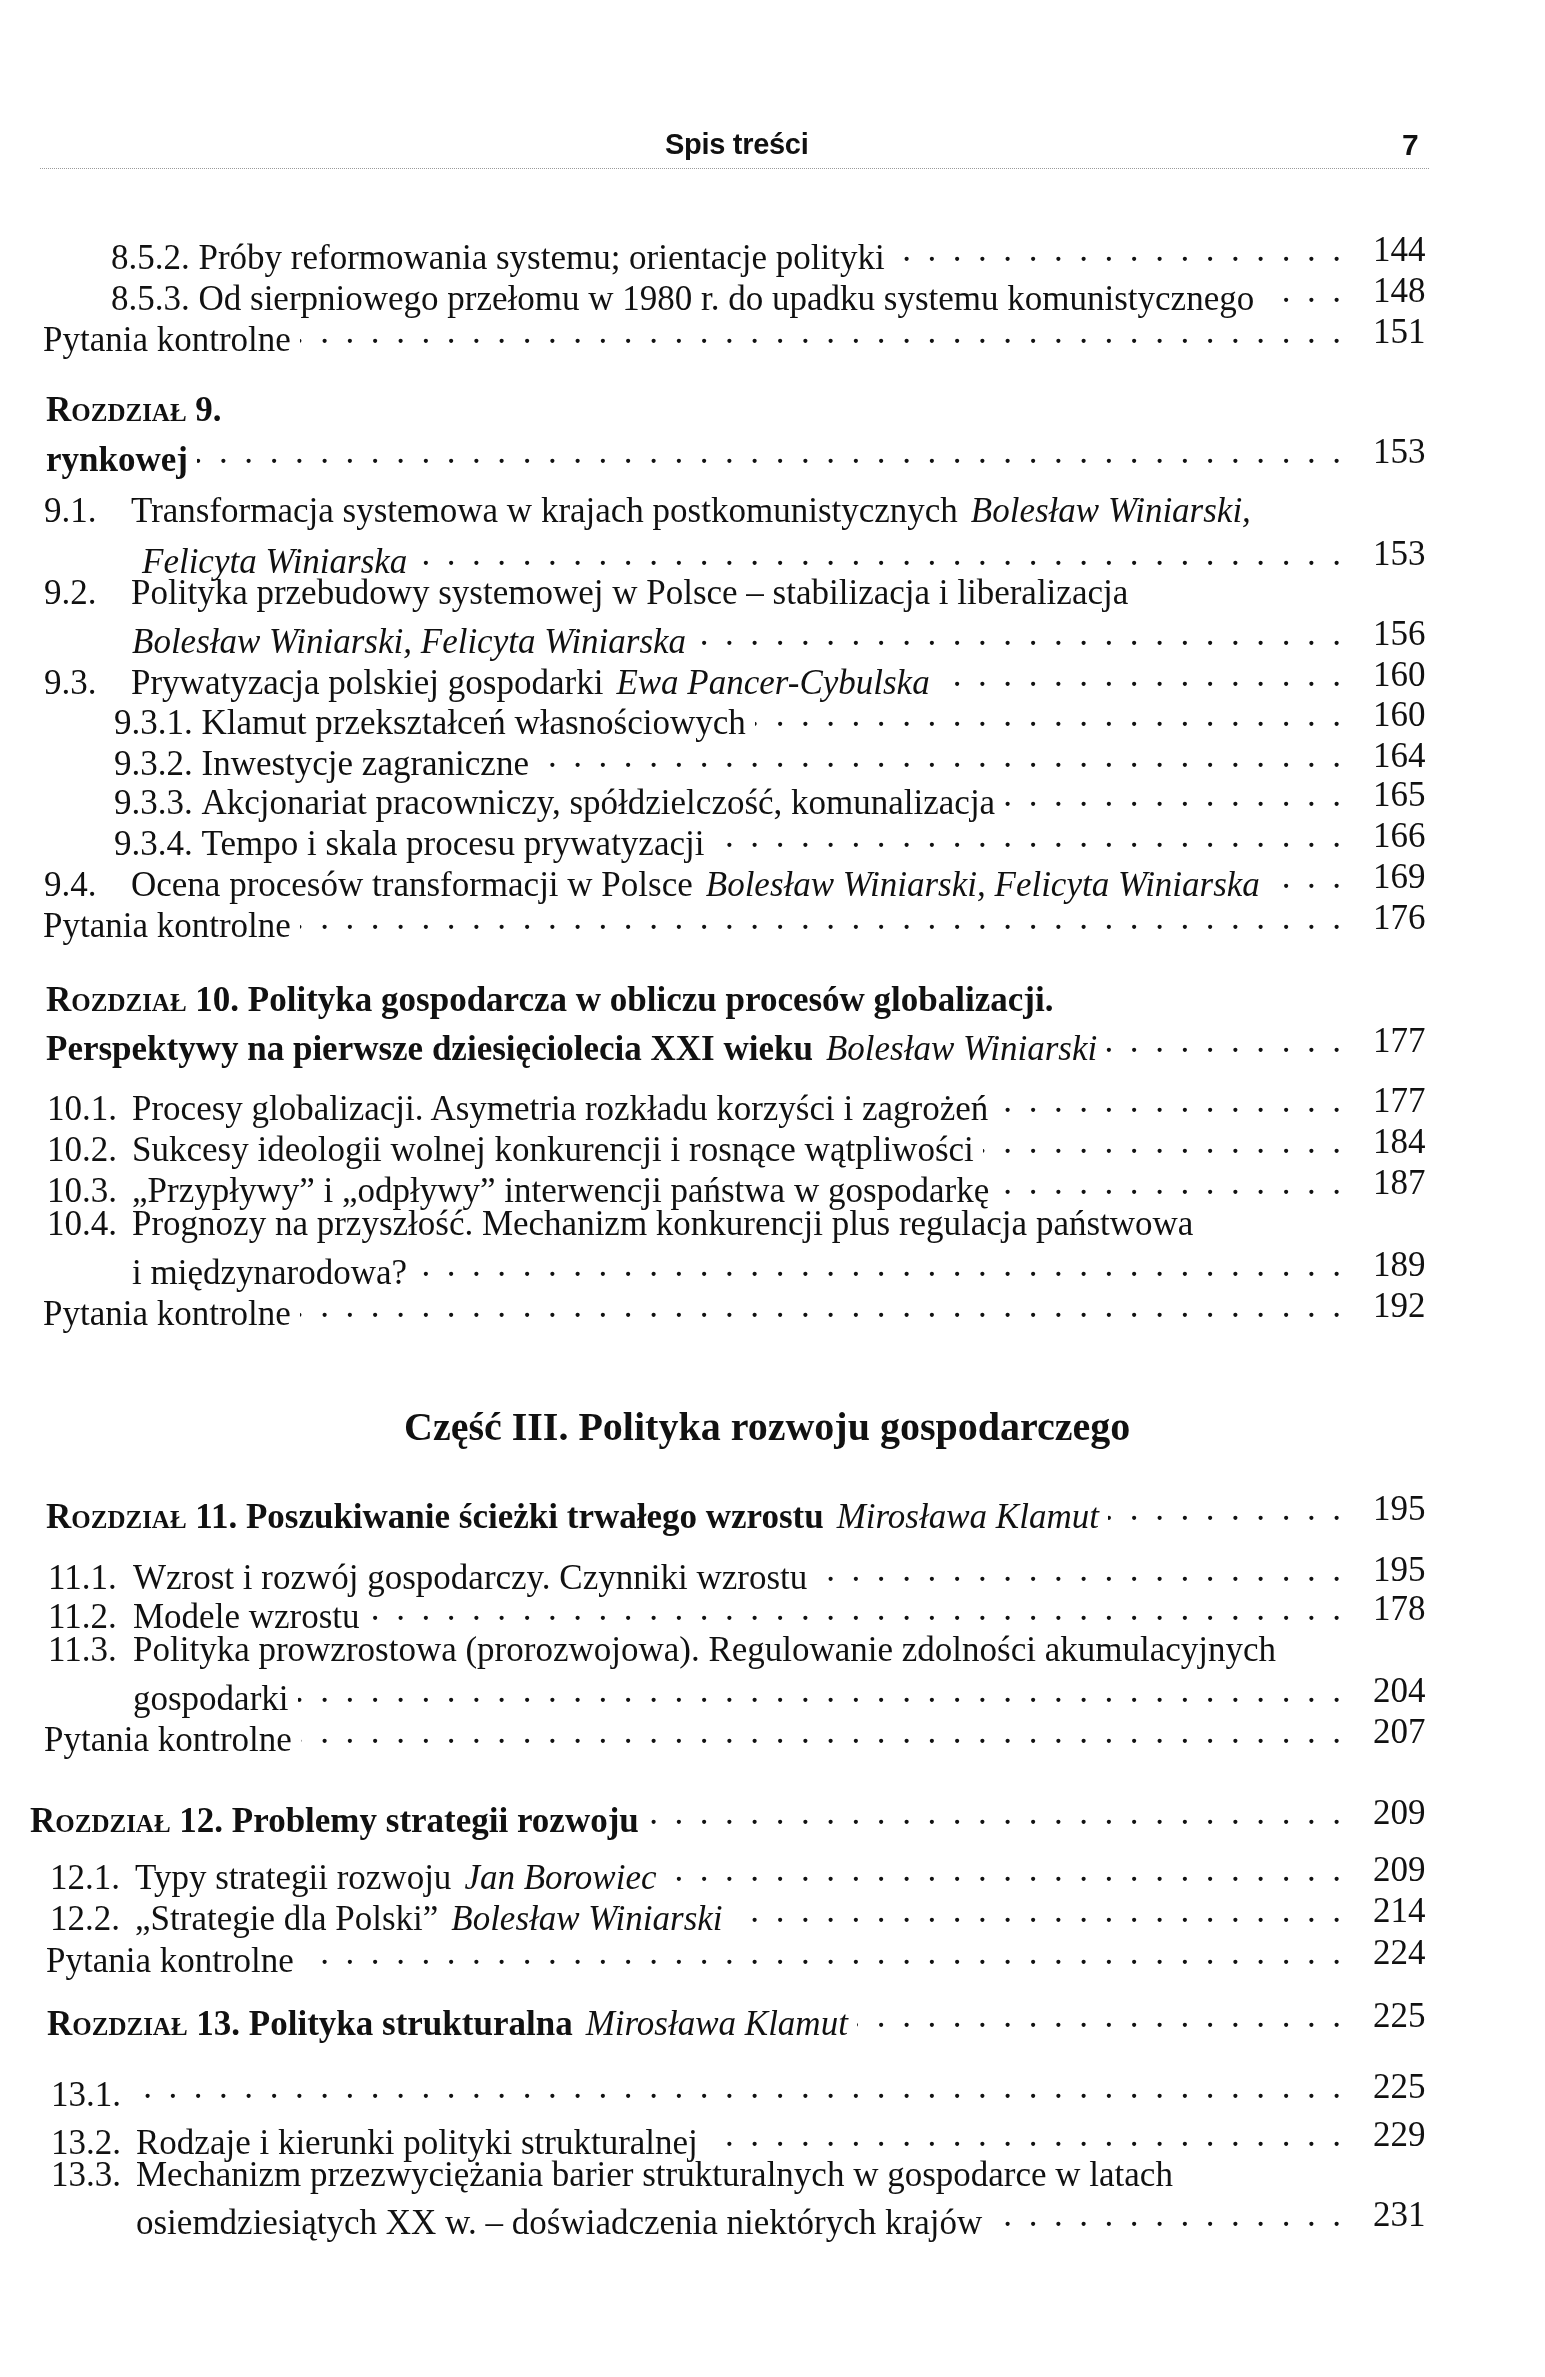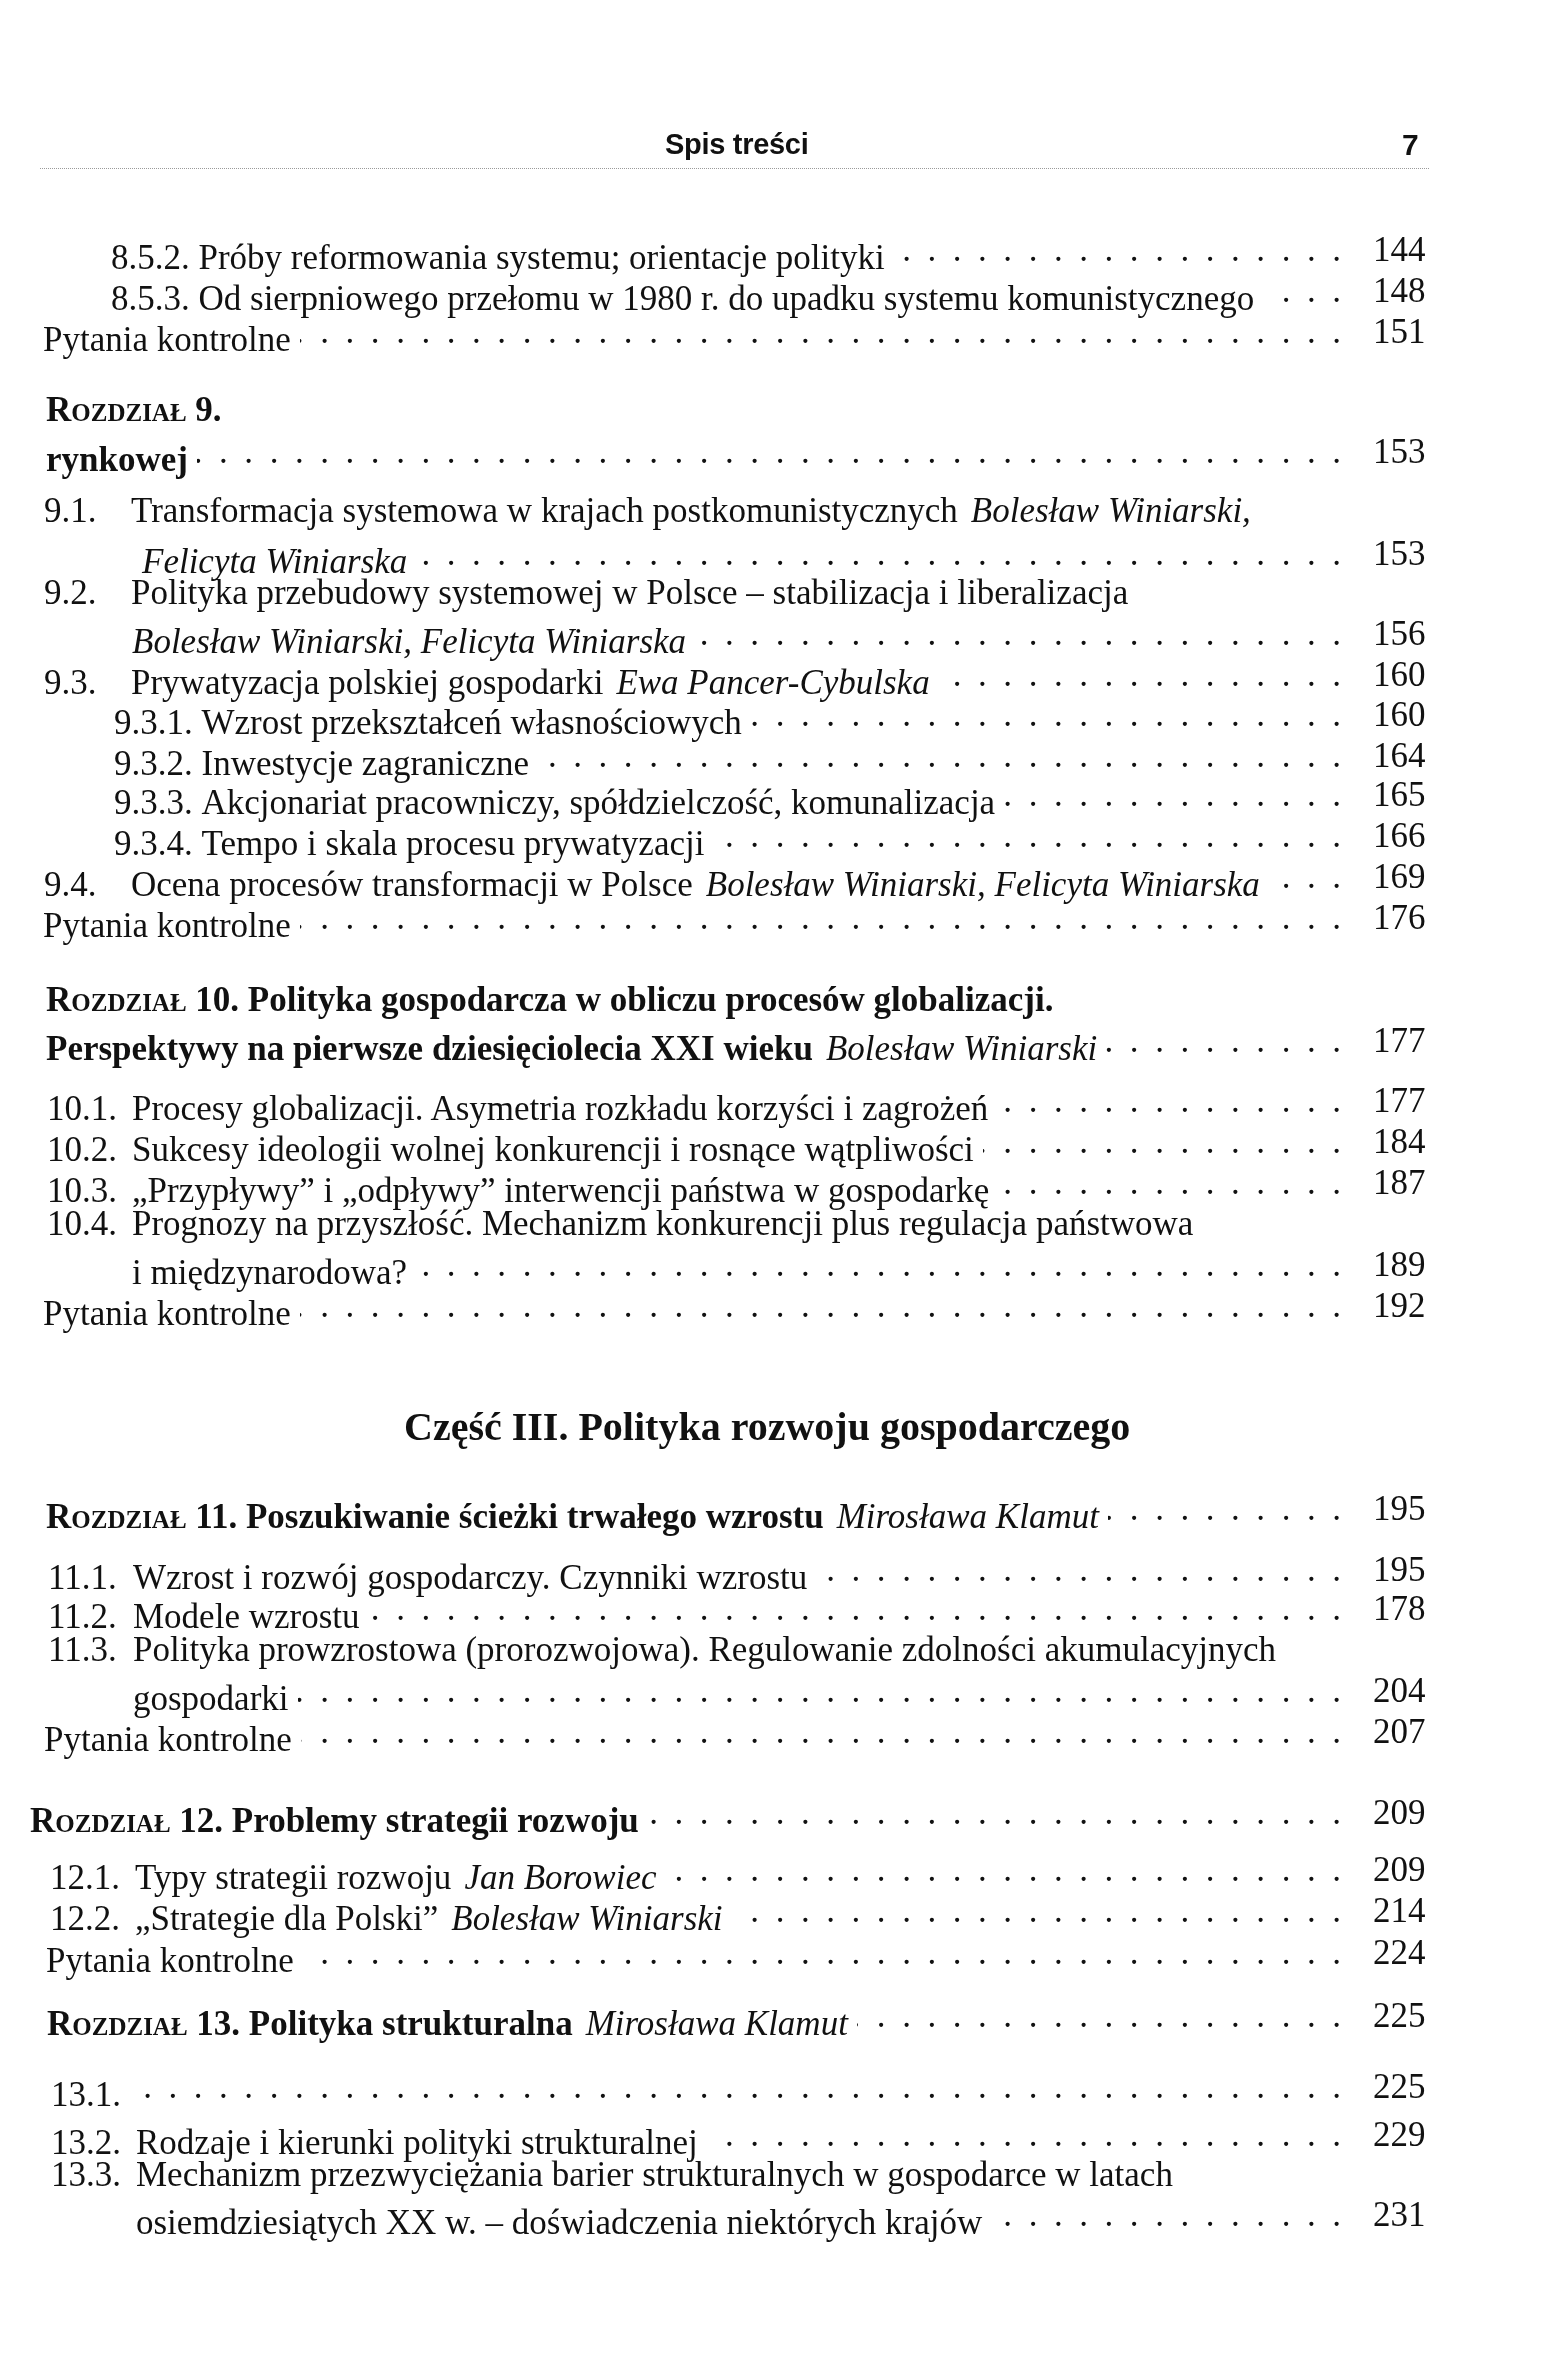"Wzrost przekształceń własnościowych" span.ttl { text: Wzrost -> Klamut }
